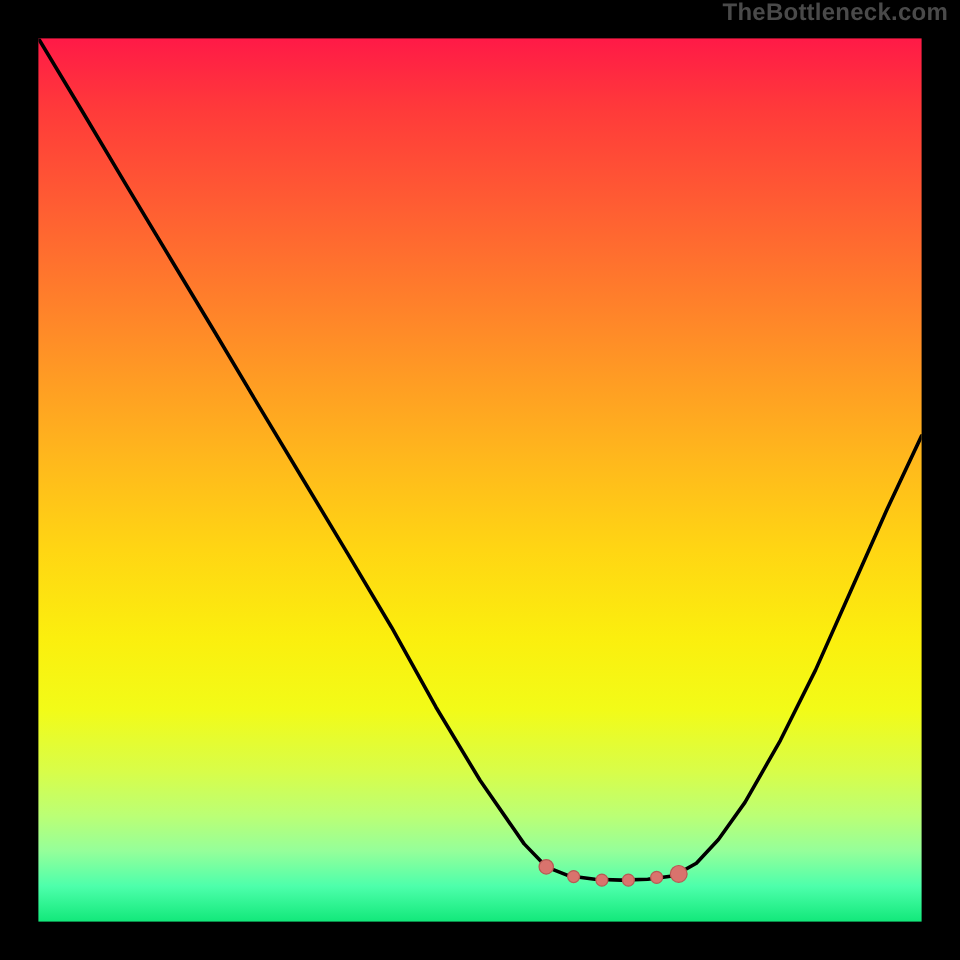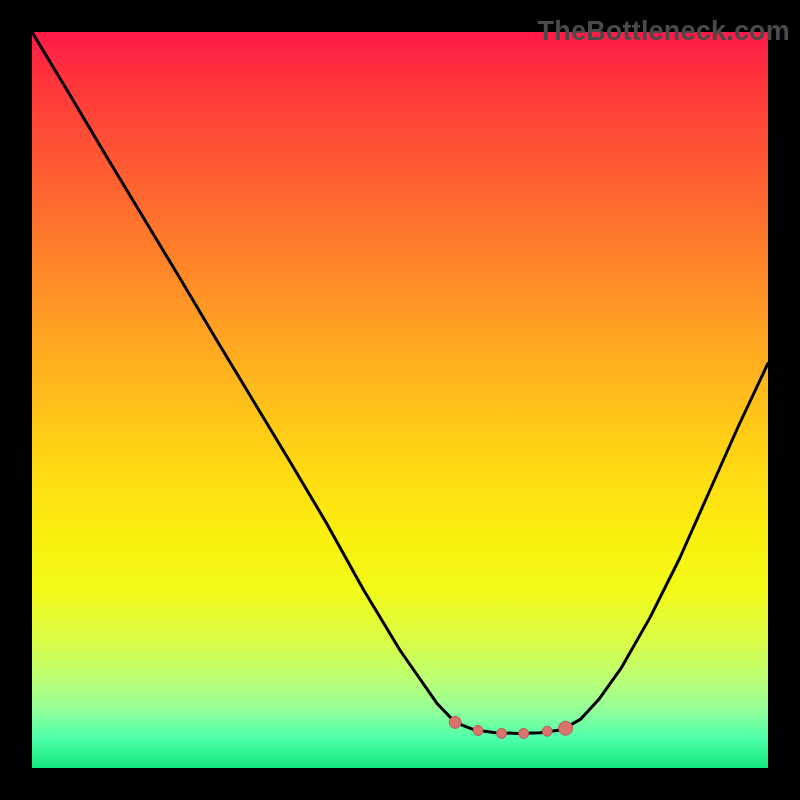"TheBottleneck.com" .watermark { font-size: 27px -> 20px; top: 16px -> 0 }
